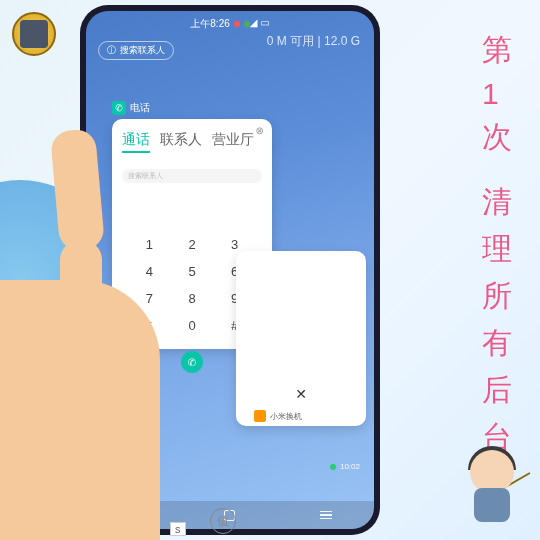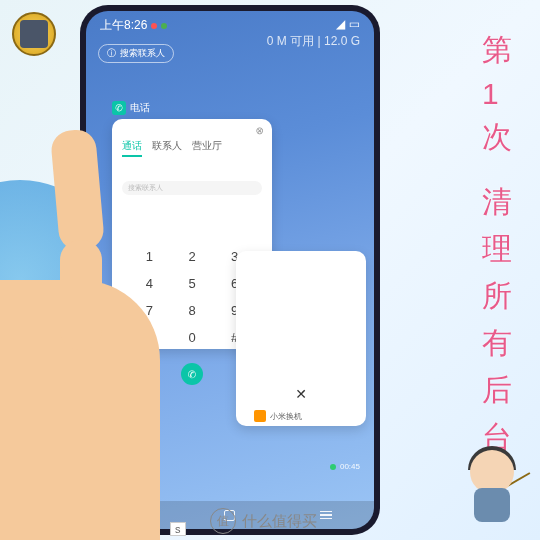"上午8:26" .statusbar { font-size: 12px -> 10px; justify-content: space-between -> center }
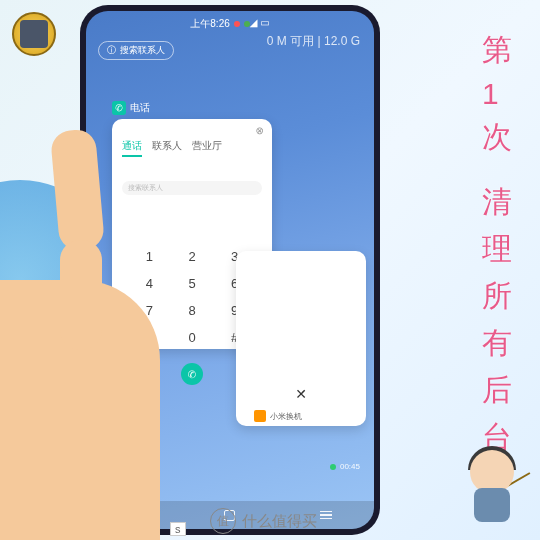"通话" .card1 .tabs { font-size: 10px -> 14px; padding: 20px 10px -> 12px 10px }
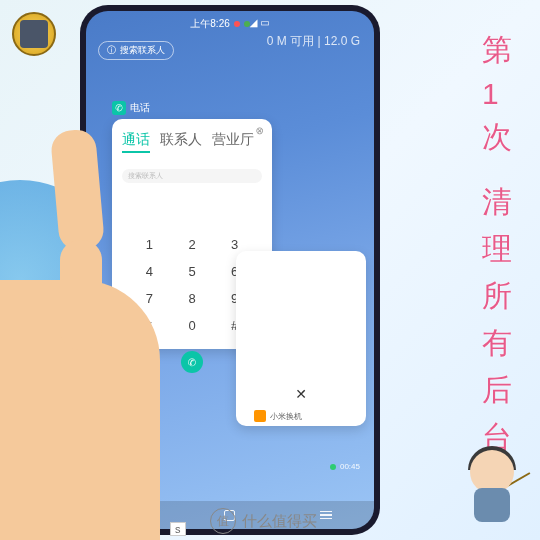"00:45" span { text: 00:45 -> 10:02 }
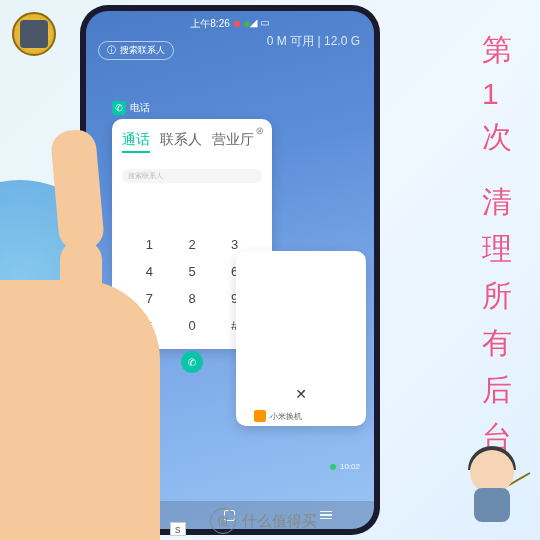"什么值得买" span { html: <span>什么值得买</span> -> none }
